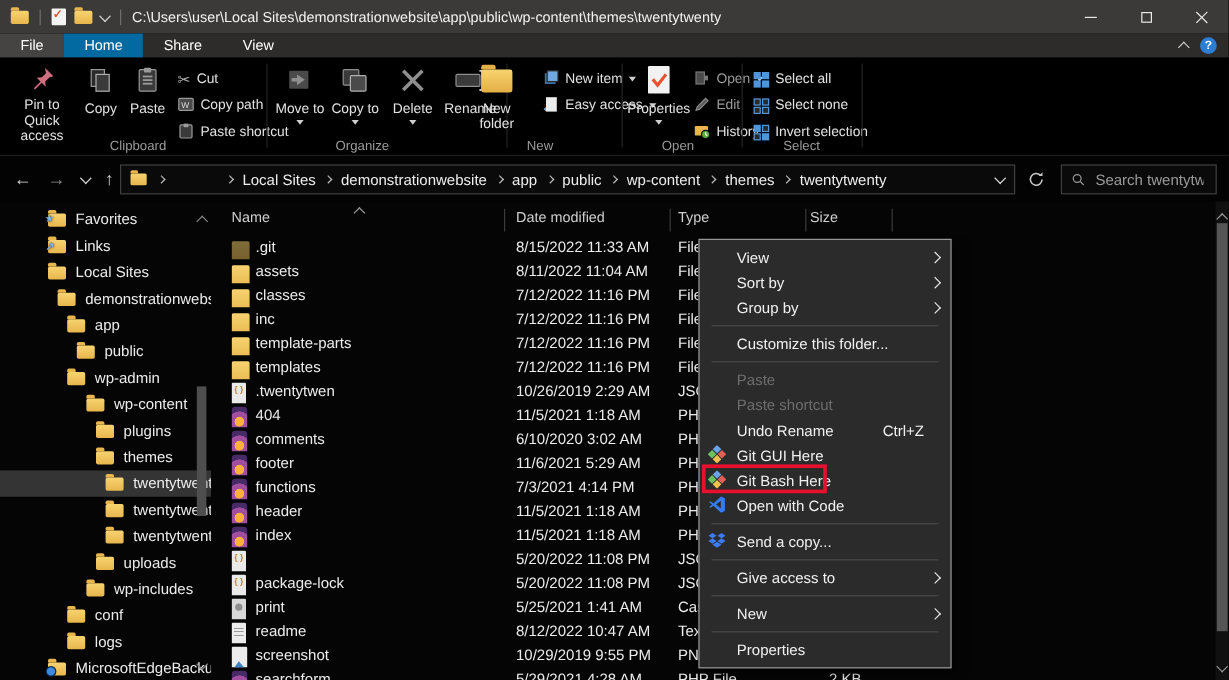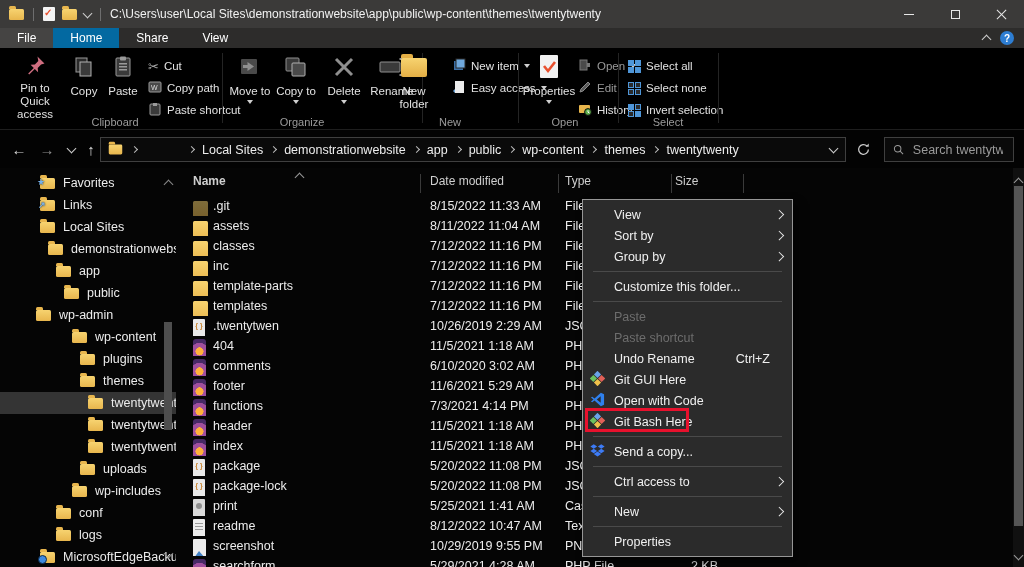"Name" span { font-weight: bold -> none }
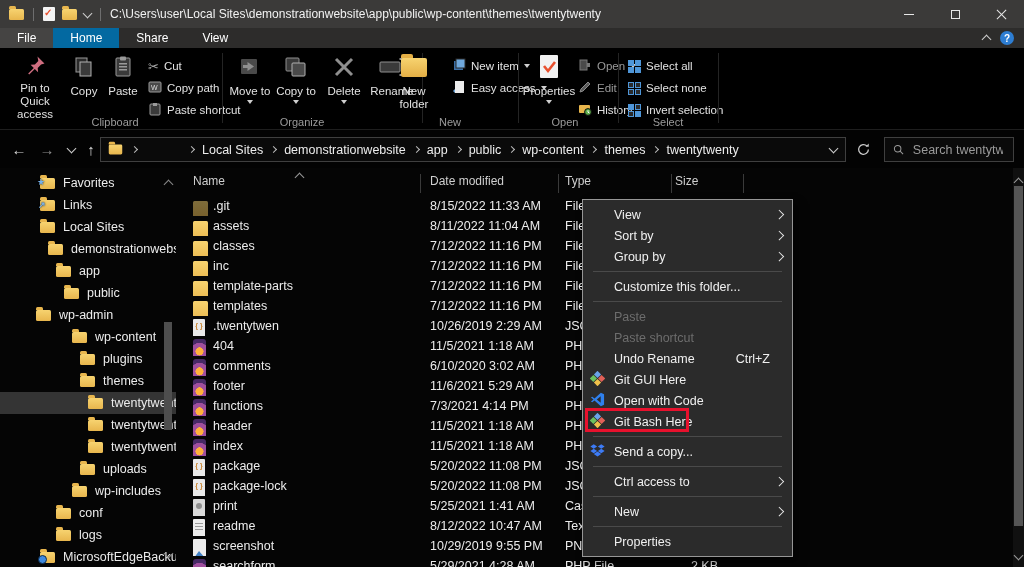"wp-admin" div.trow { padding-left: 36px -> 56px }
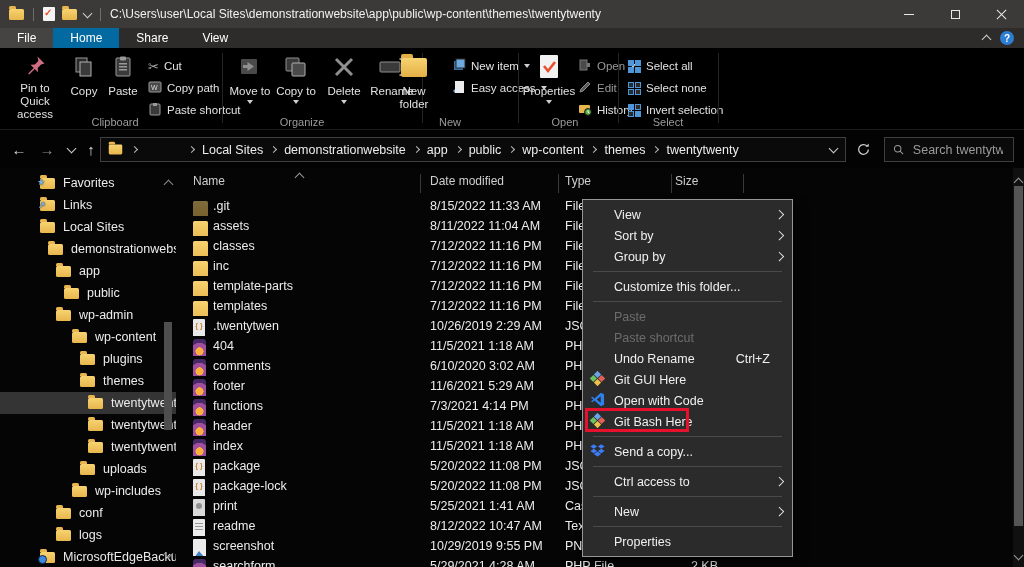"Open with Code" div.mitem { order: before "Git Bash Here" -> after "Git Bash Here" }
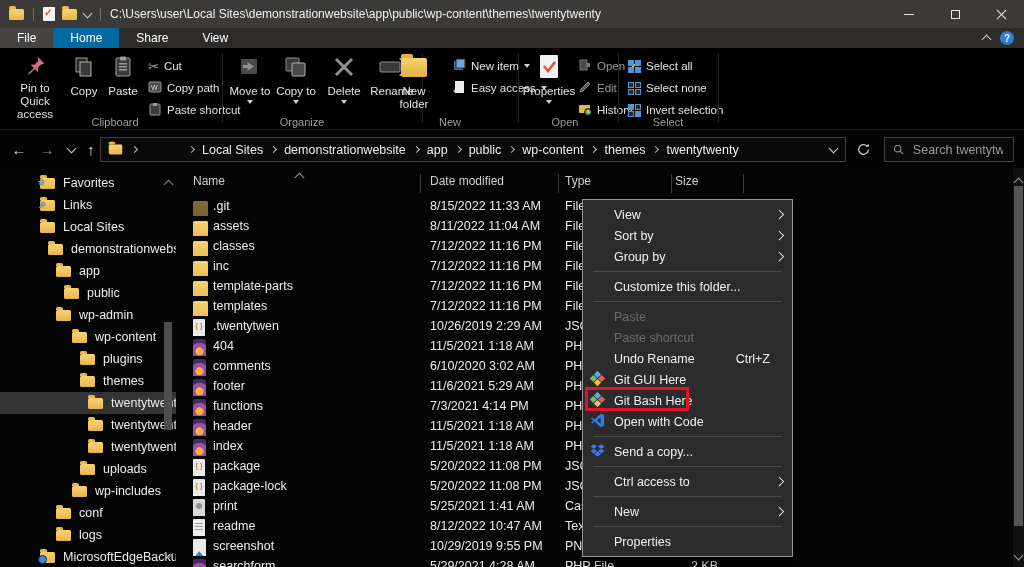"package" span.fname { html: <span>package</span> -> none }
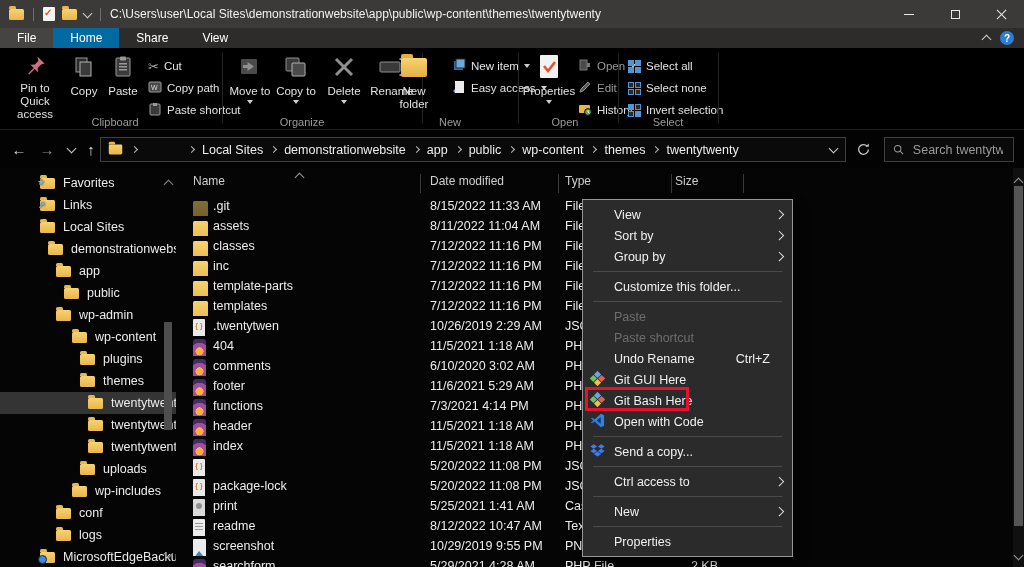"Ctrl access to" span { text: Ctrl -> Give }
